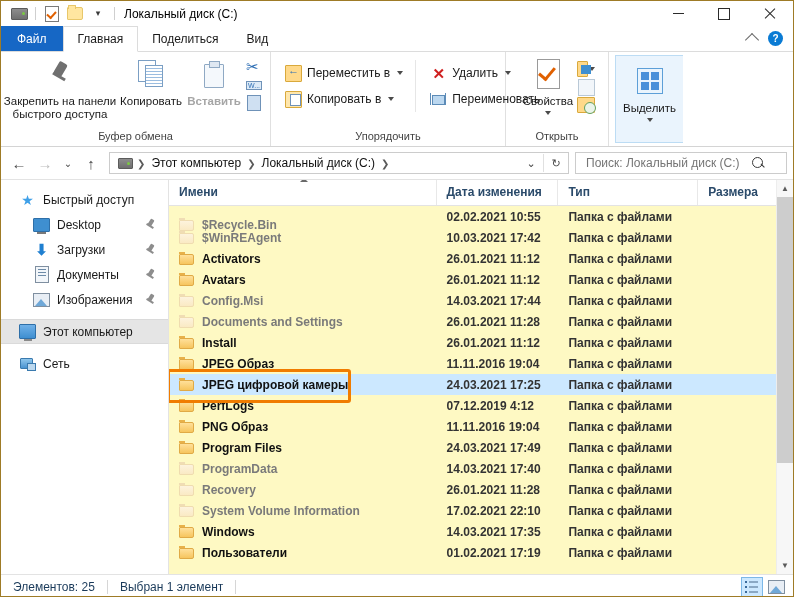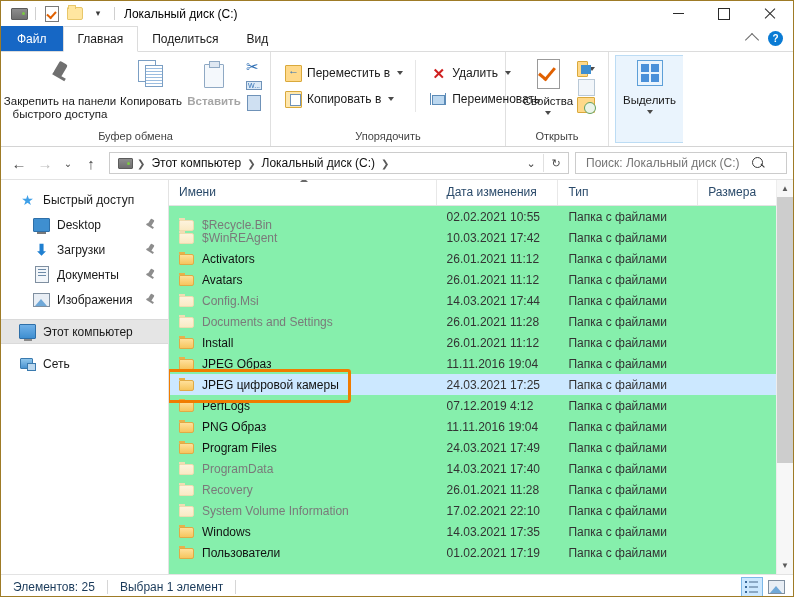"Выделить" div.rgroup-body { padding-top: 0 -> 8px }
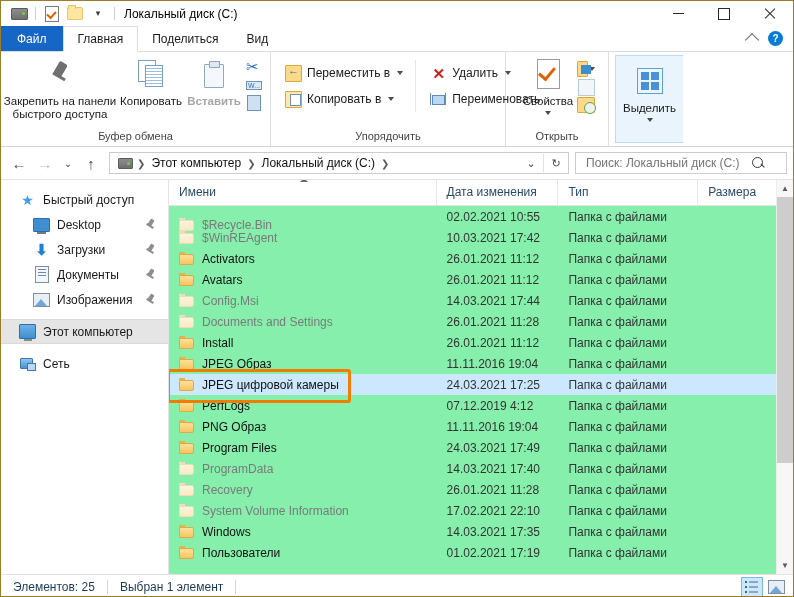"Имени" .filelist { background: #86efac -> #fef9c3; font-weight: none -> bold }
